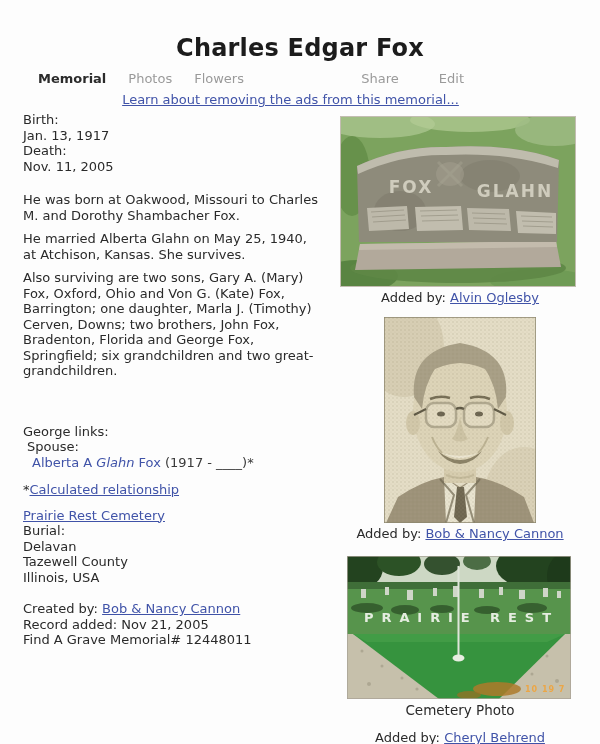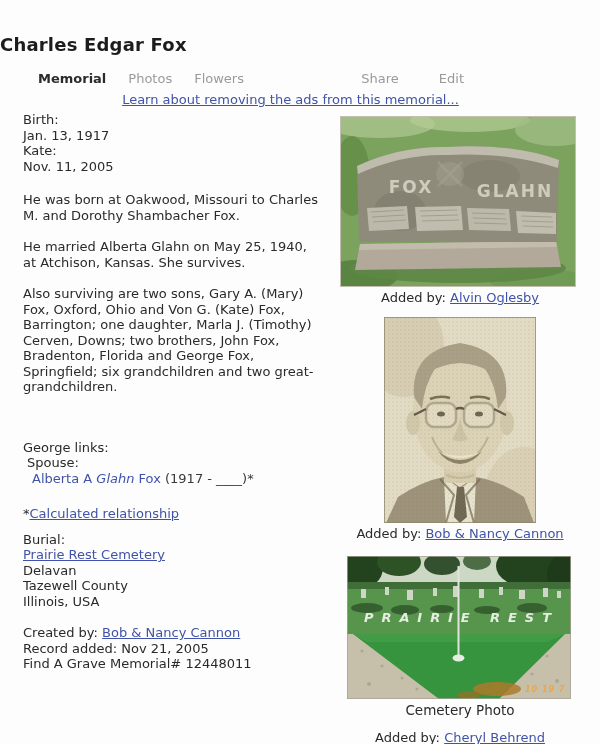"Charles Edgar Fox" .page-title { font-size: 18px -> 24px; text-align: left -> center }
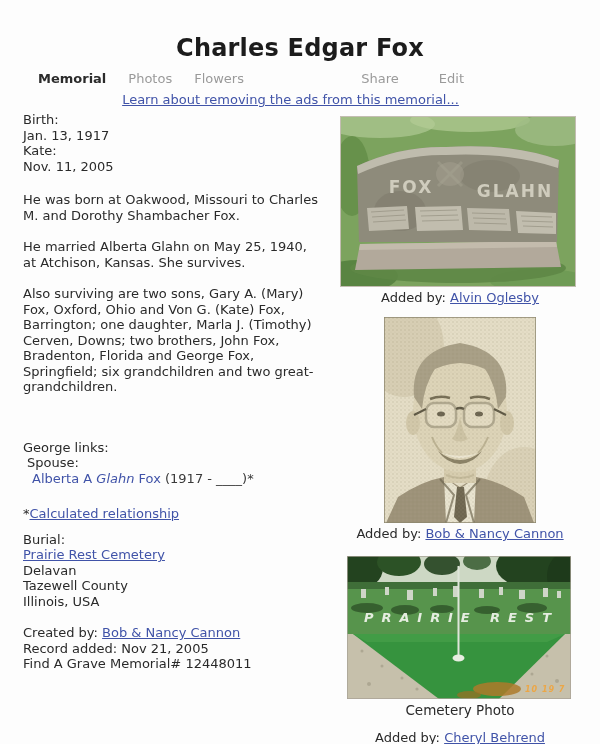"Kate:" span.bd-label { text: Kate -> Death }
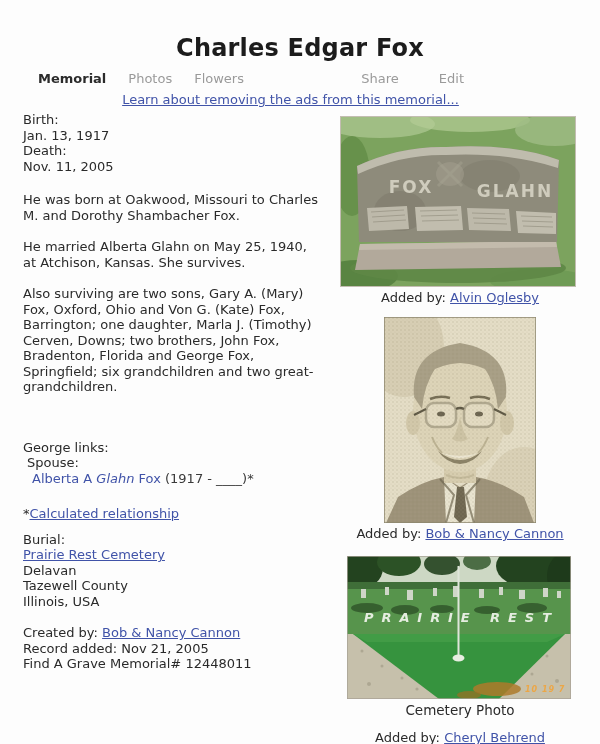"He married Alberta Glahn on" .bio { margin-top: 16px -> 8px }
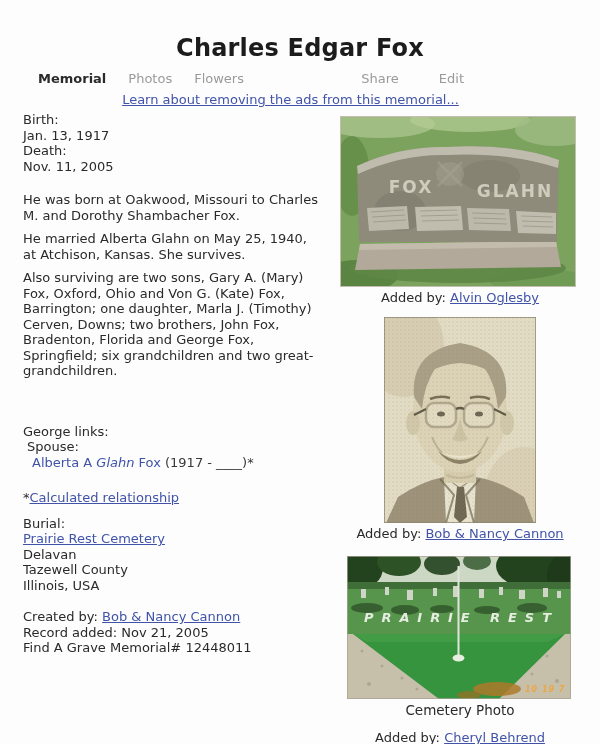"*Calculated relationship" .calc-note { margin-top: 20px -> 12px }
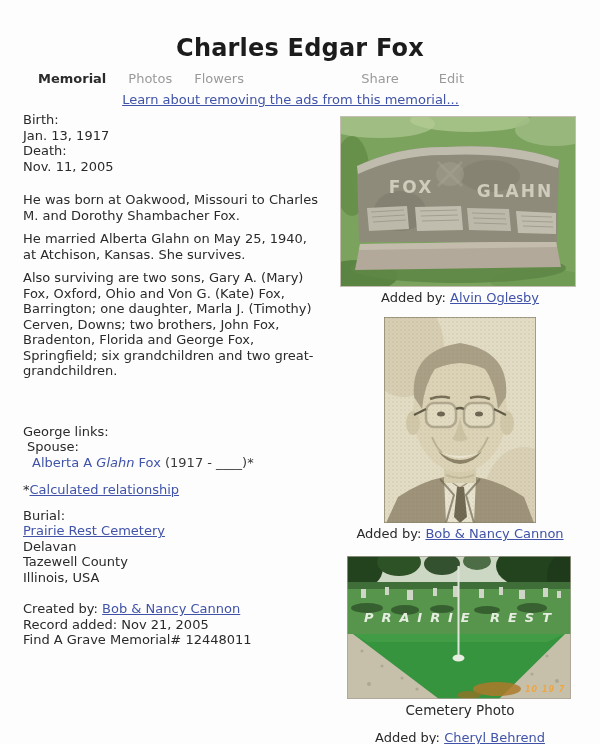"Burial:" div { order: before "Prairie Rest Cemetery" -> after "Prairie Rest Cemetery" }
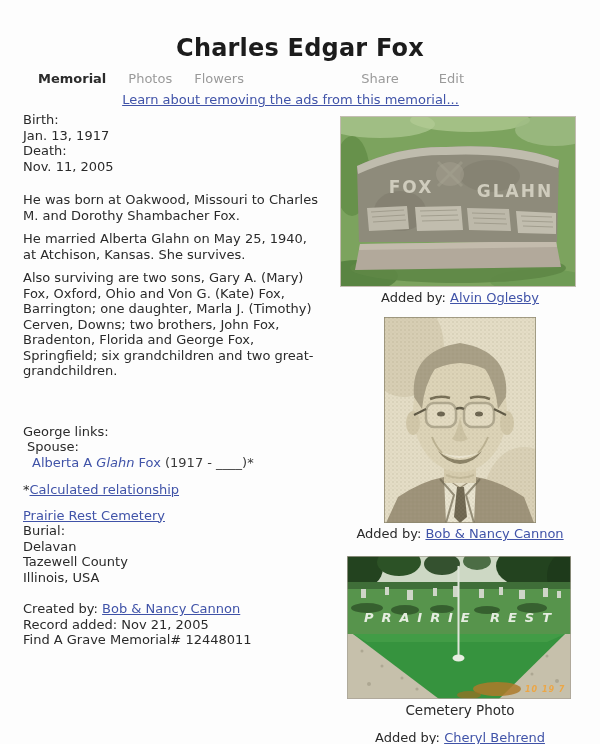"PRAIRIE REST" .photo-cemetery { font-style: italic -> none }
